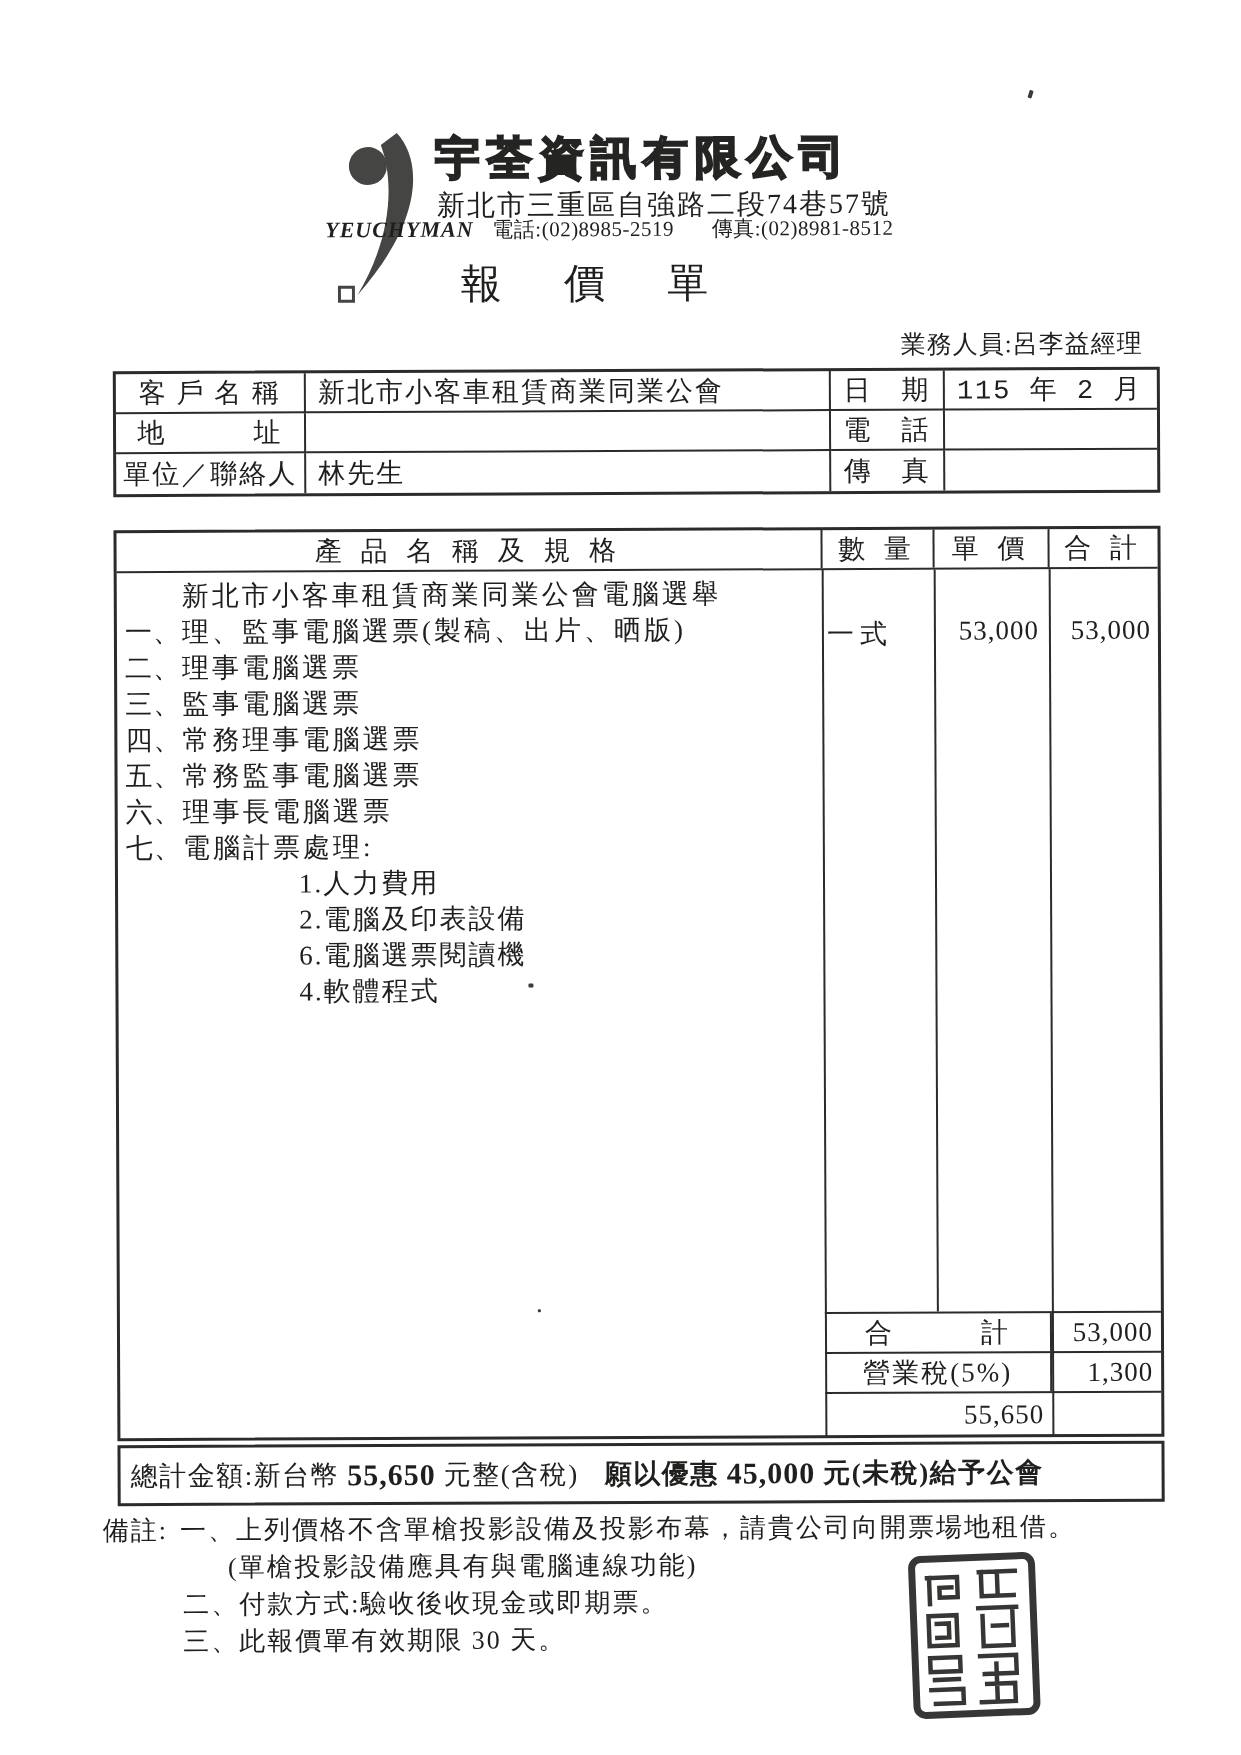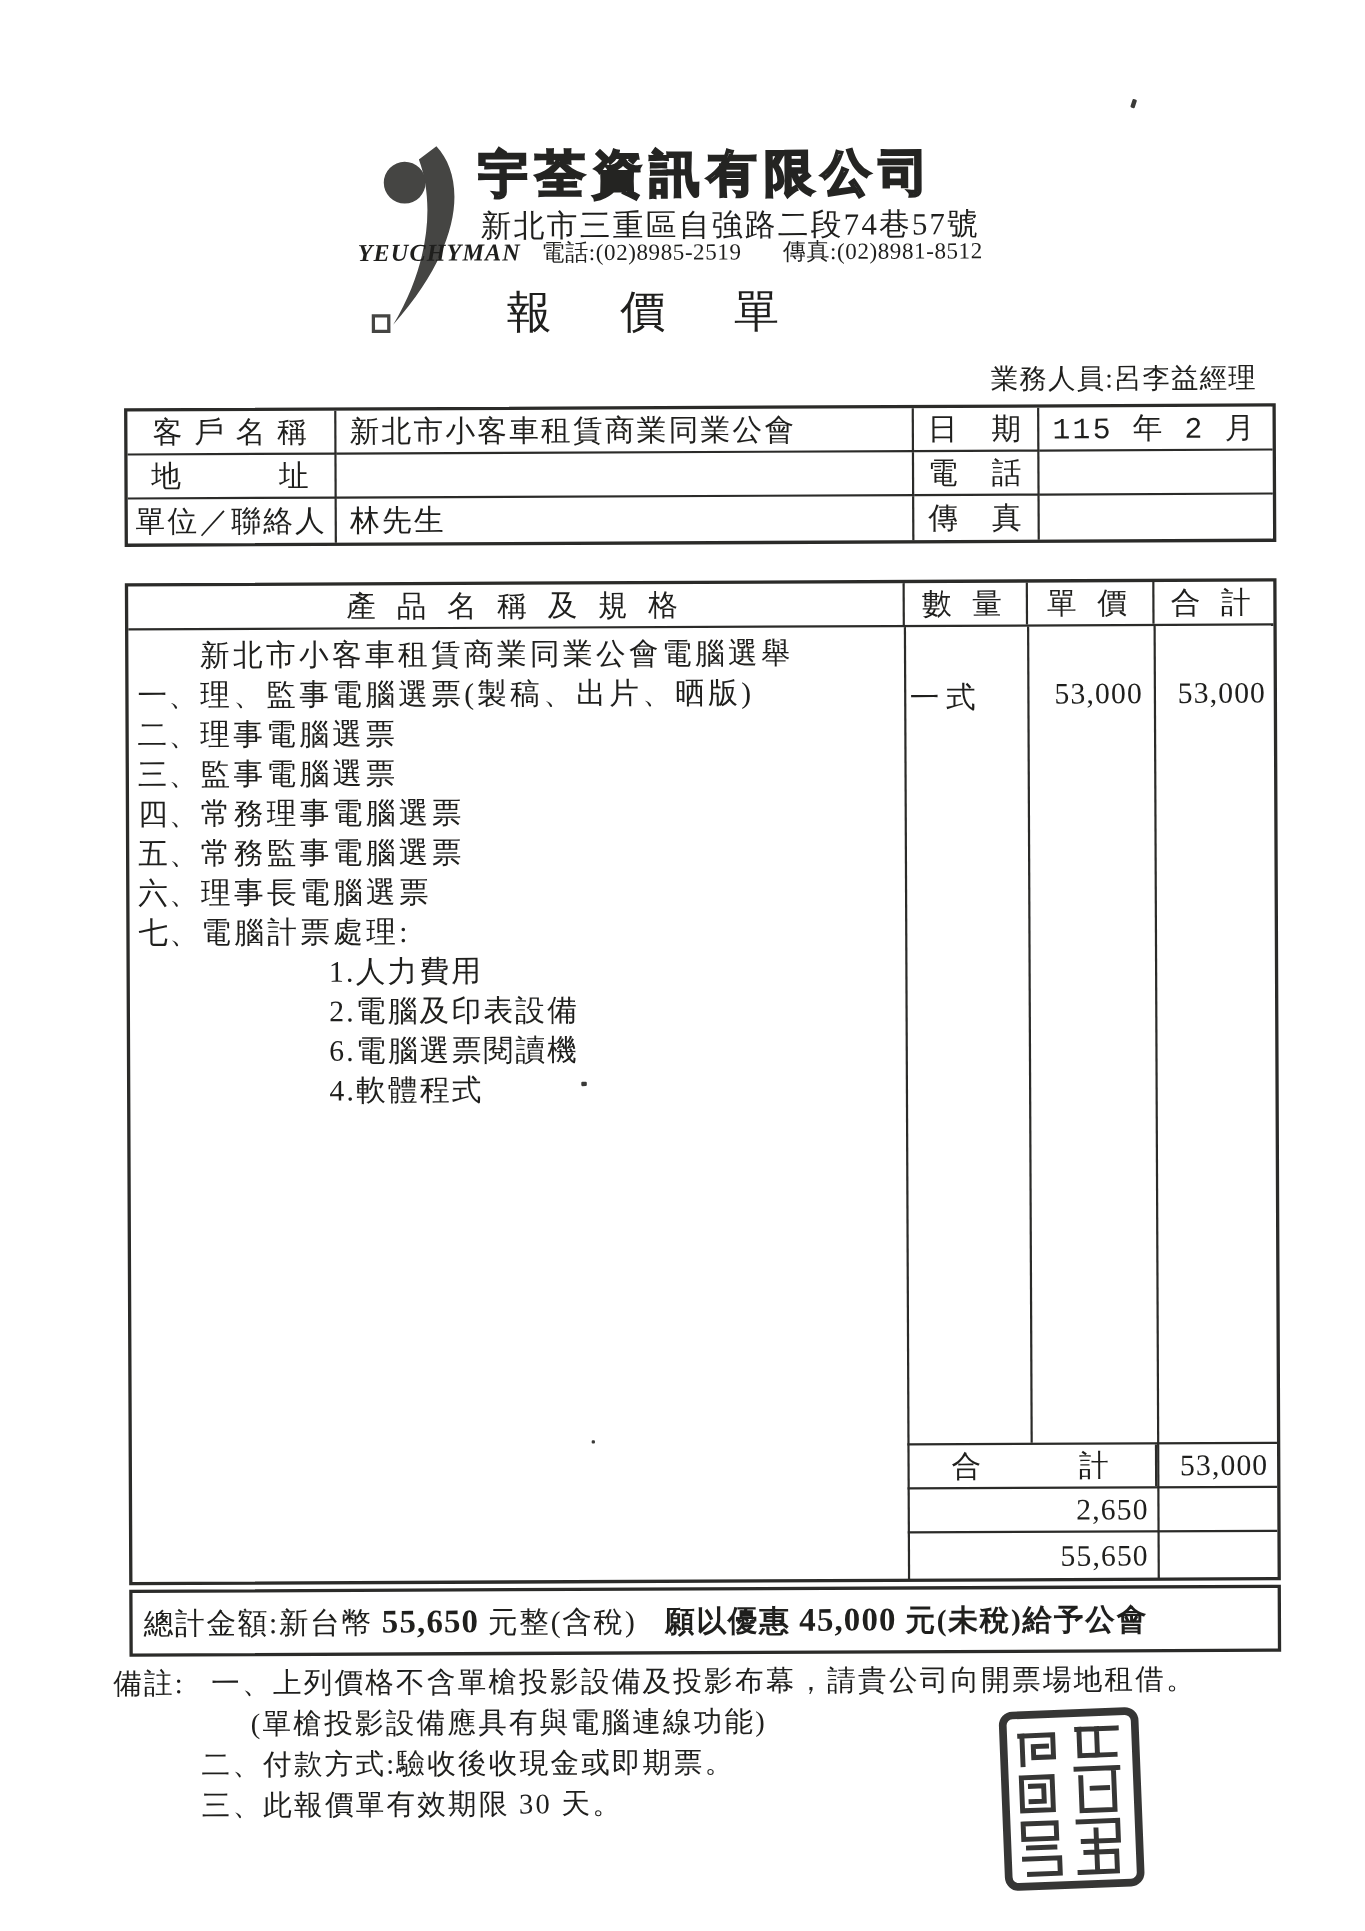"營業稅(5%)" div.t-lbl { html: none -> <div>營業稅(5%)</div> }
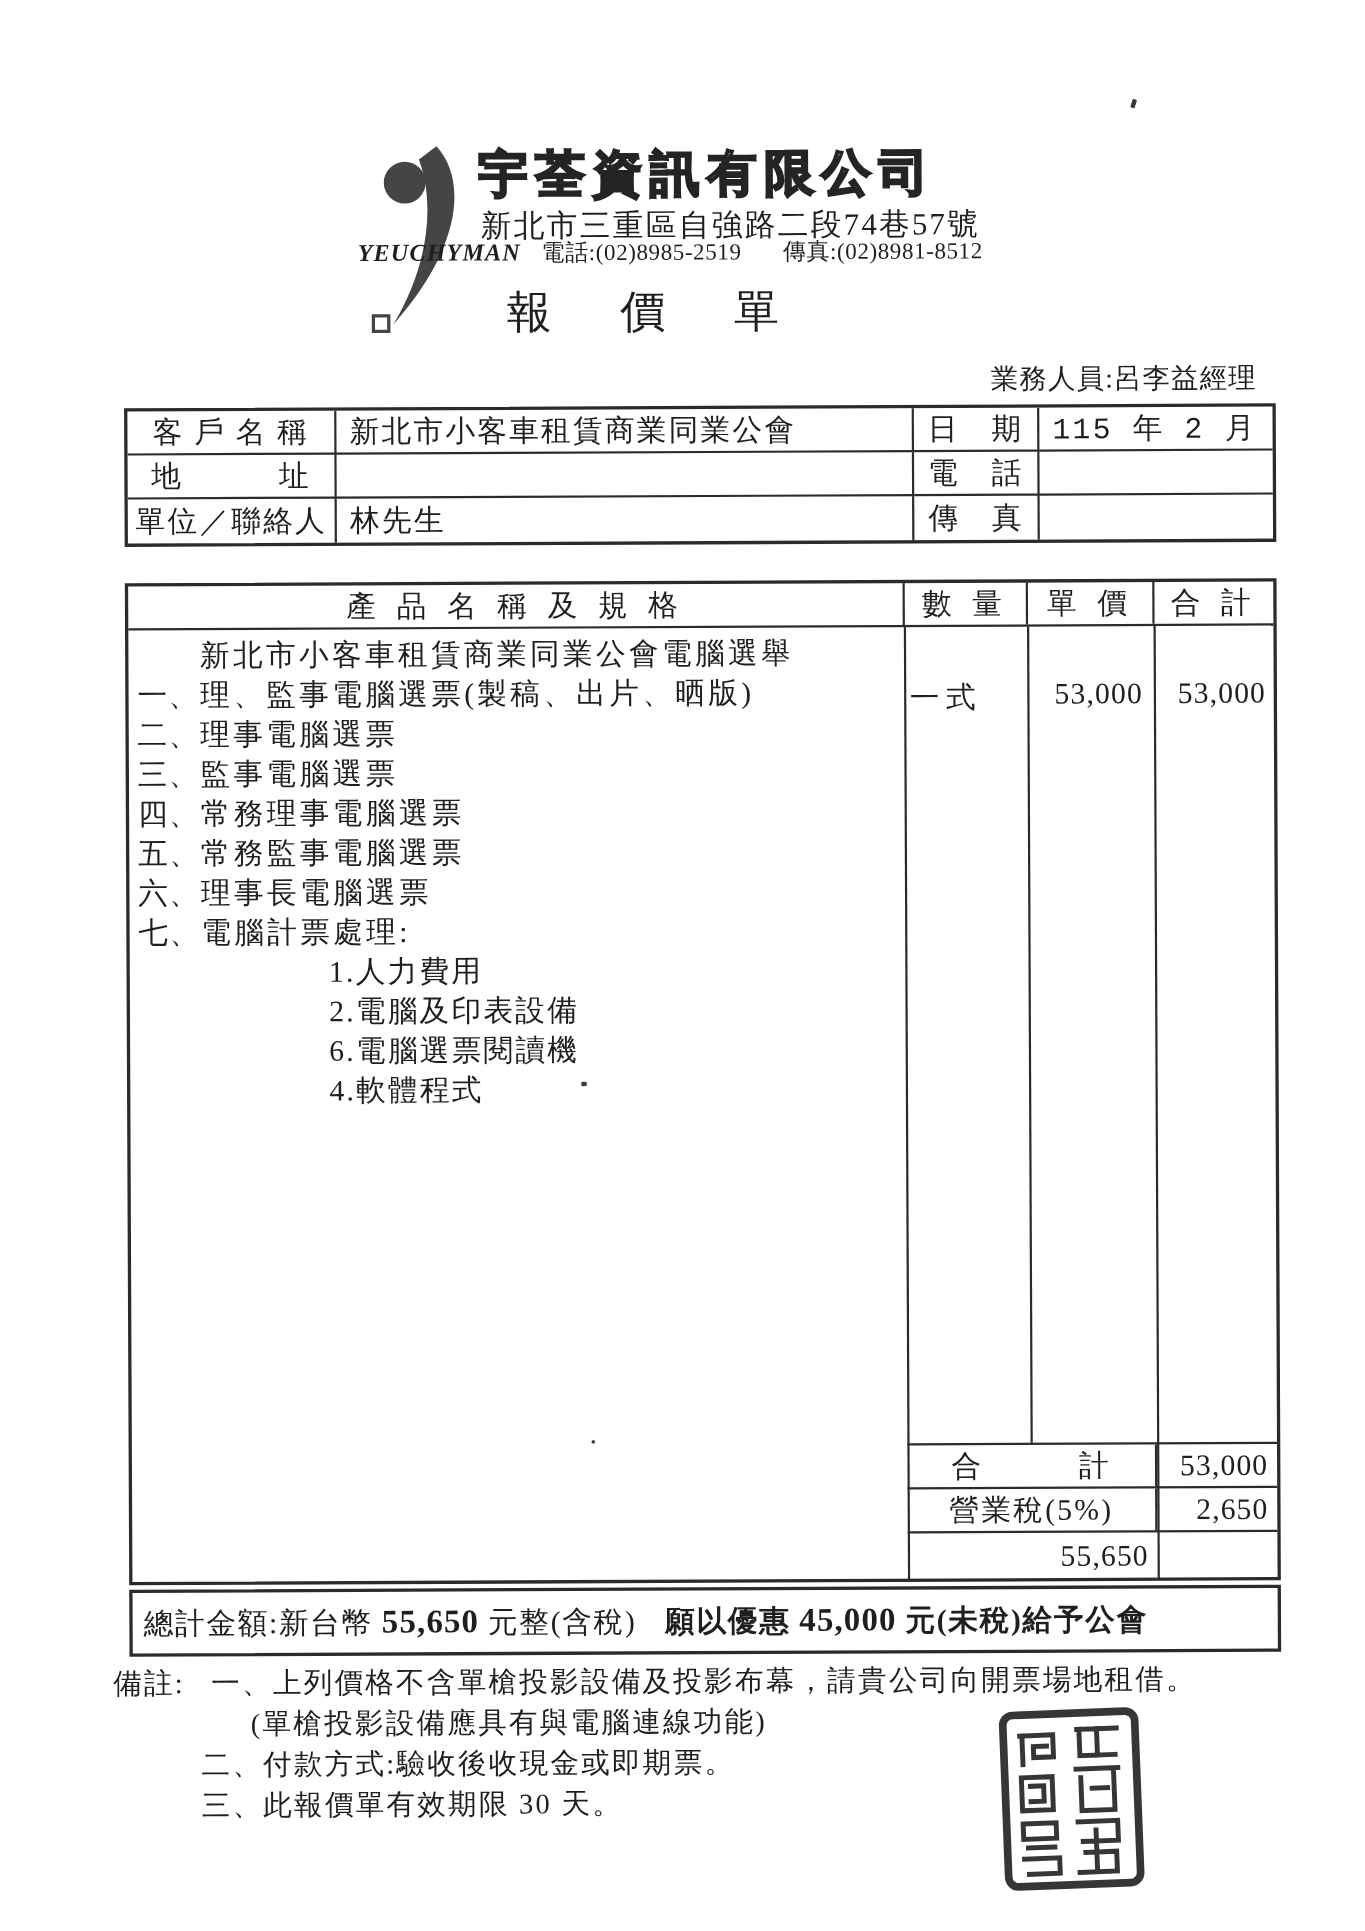"2,650" div.t-val { text: 2,650 -> 1,300 }
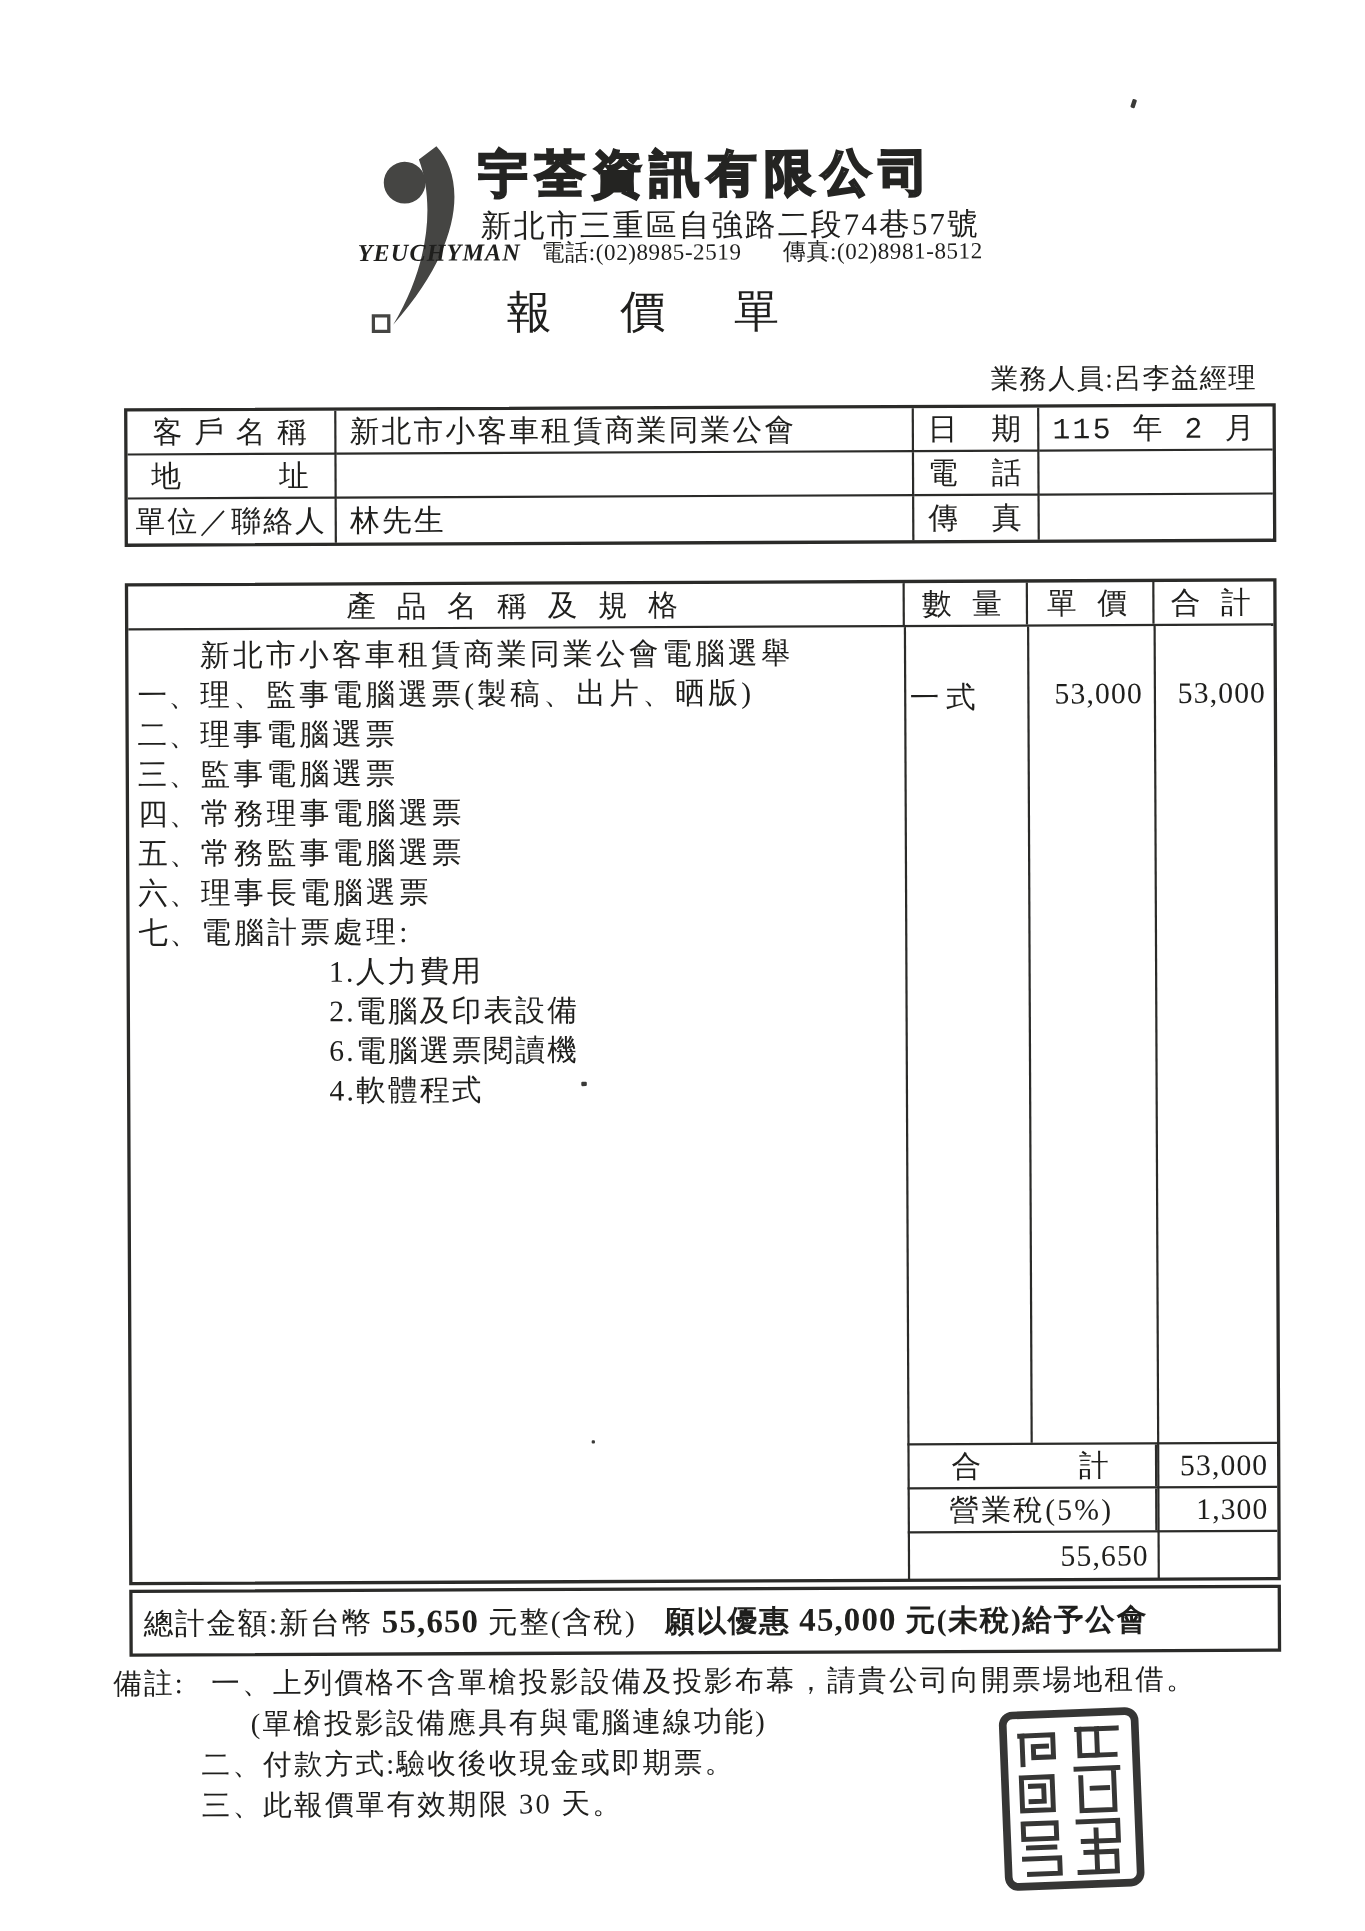"備註:" .note-label { margin-right: 24px -> 12px }
